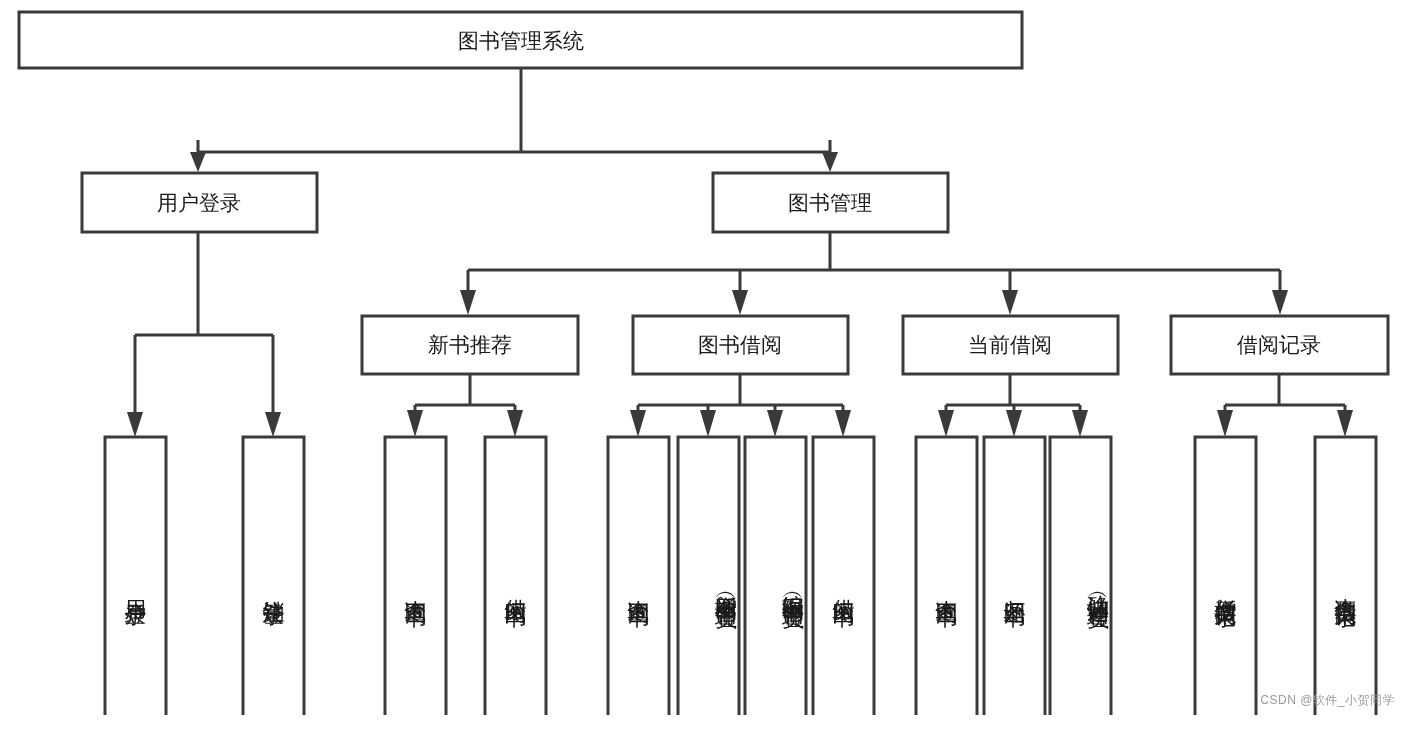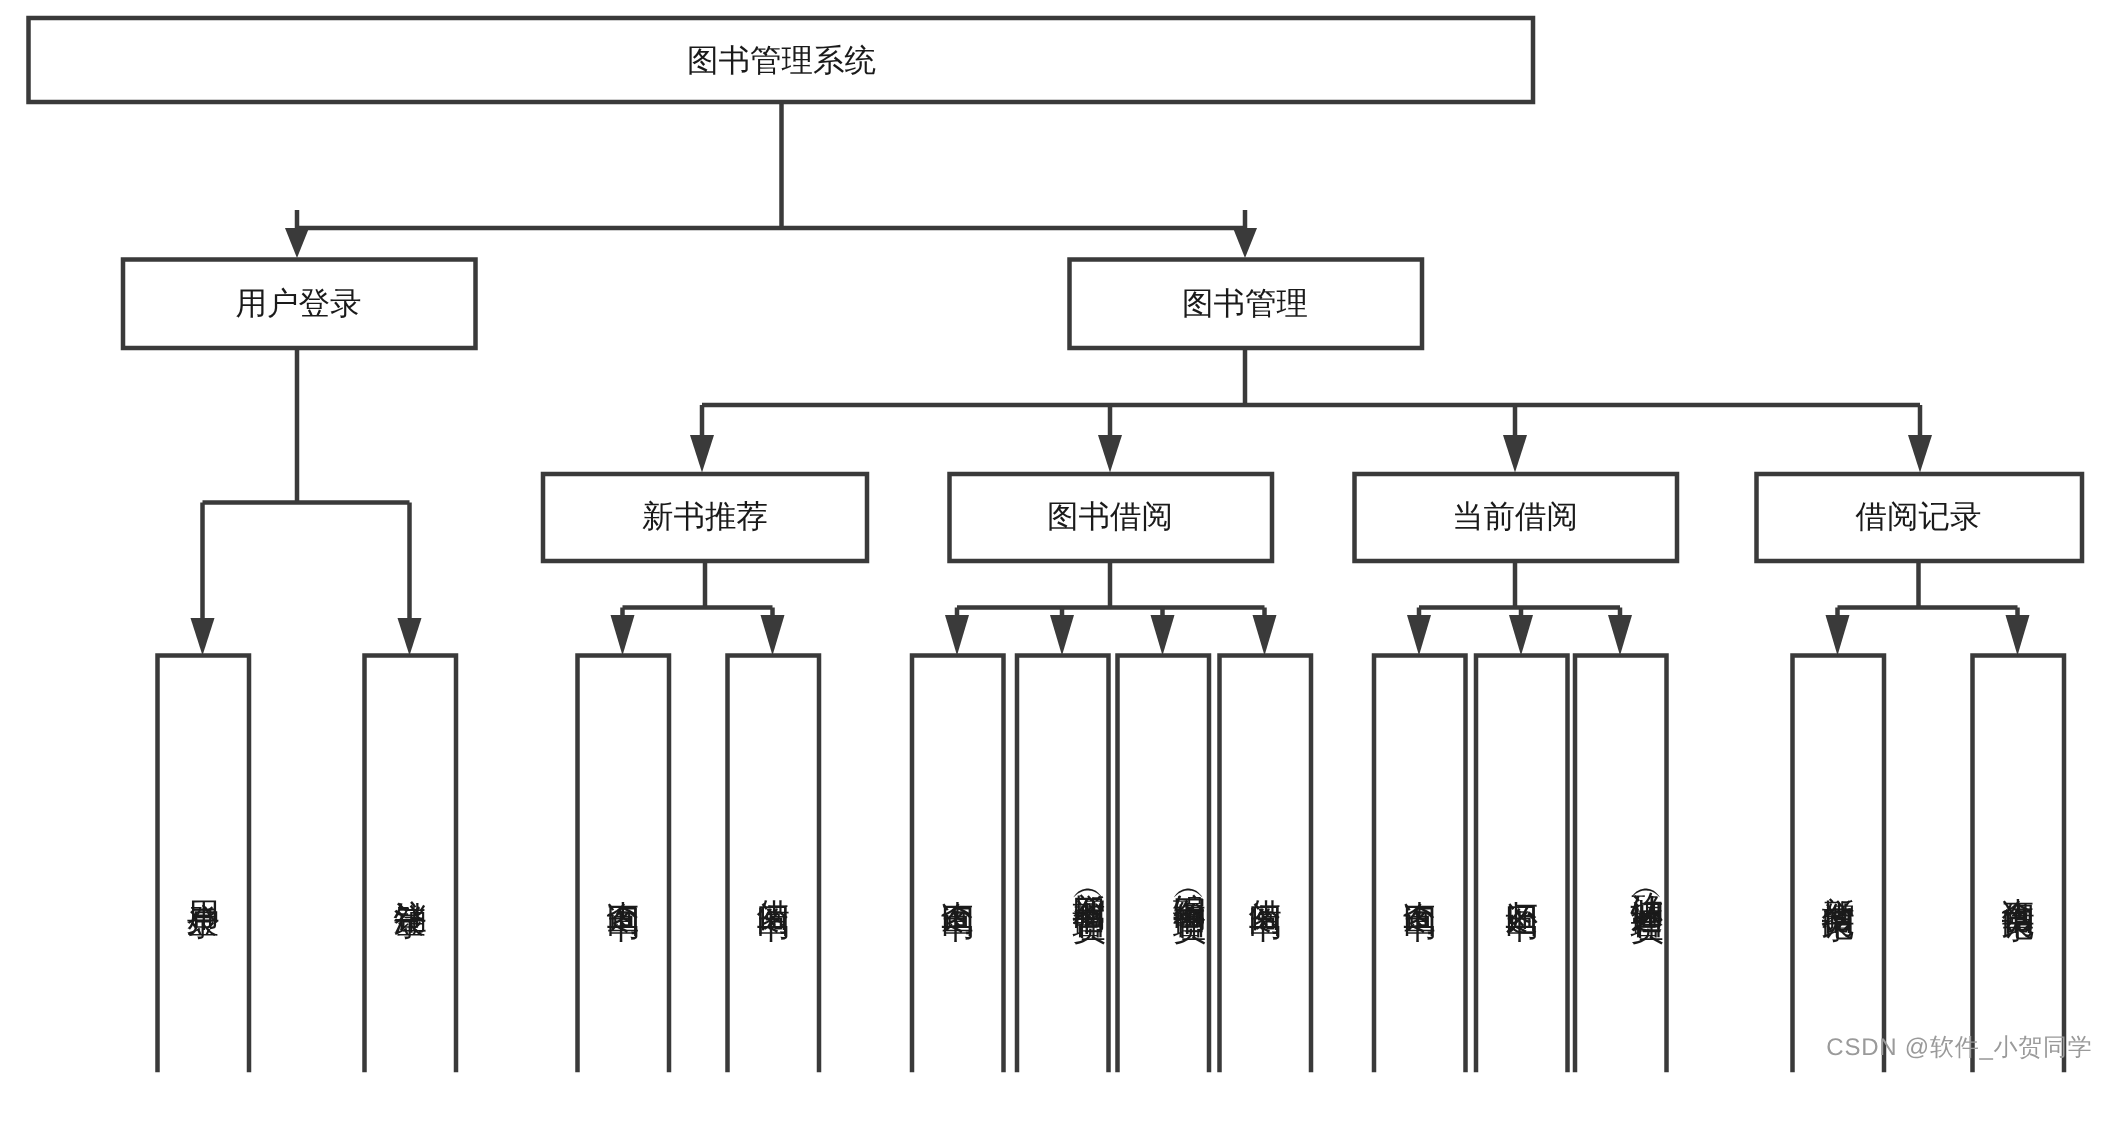"CSDN @软件_小贺同学" .watermark { font-size: 16px -> 12px }
